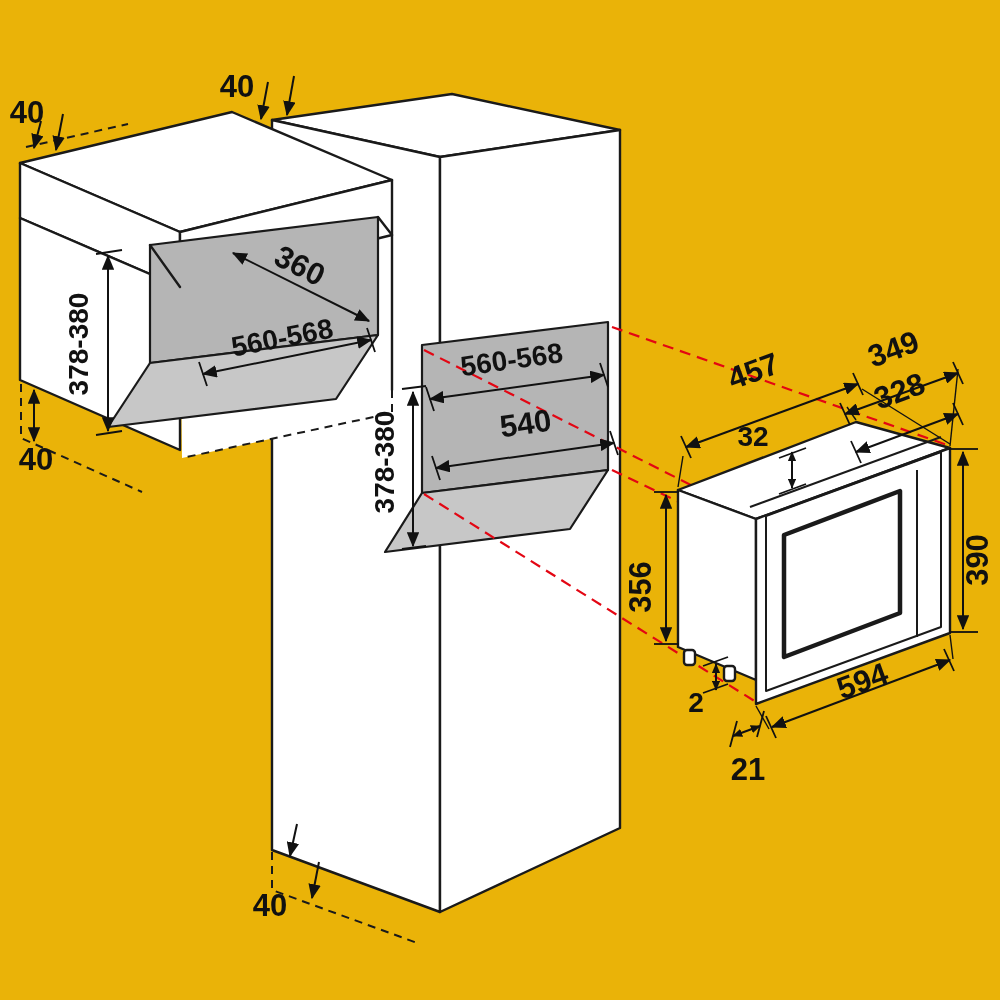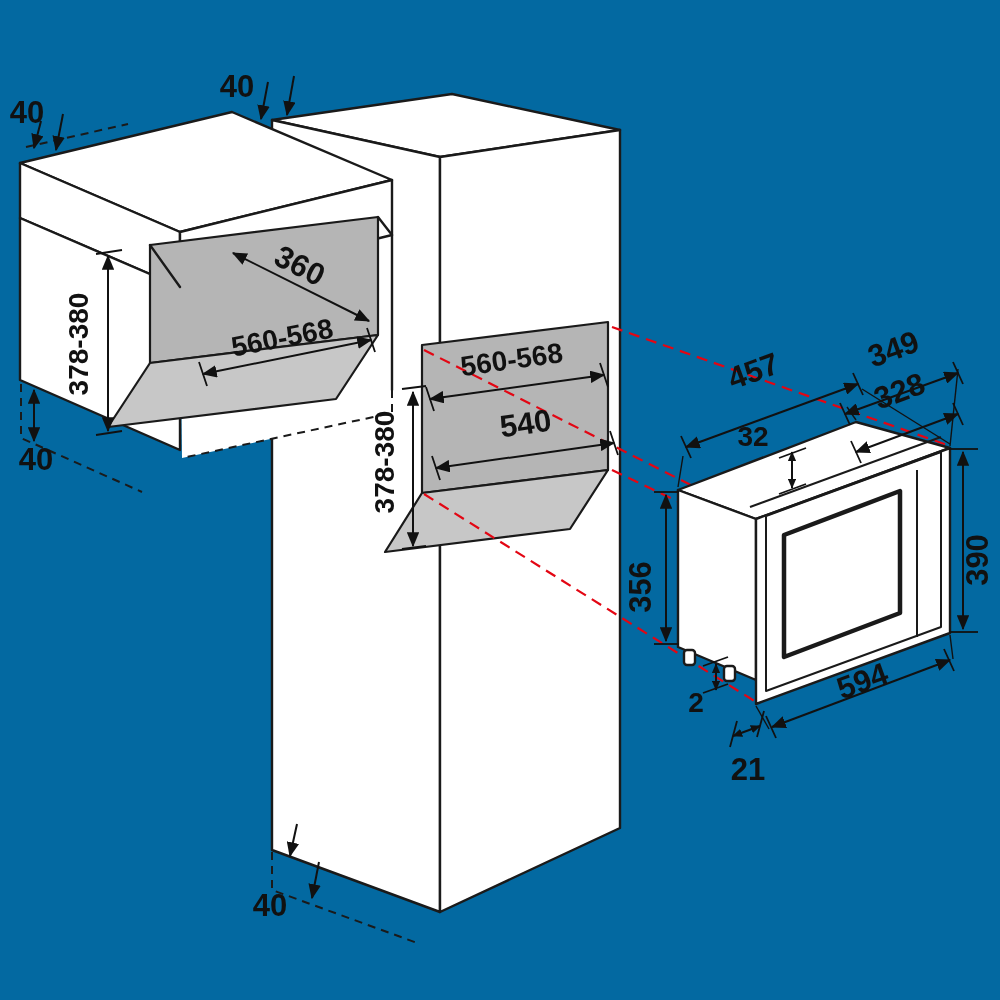"40" .stage { background: #0369a1 -> #eab308 }
